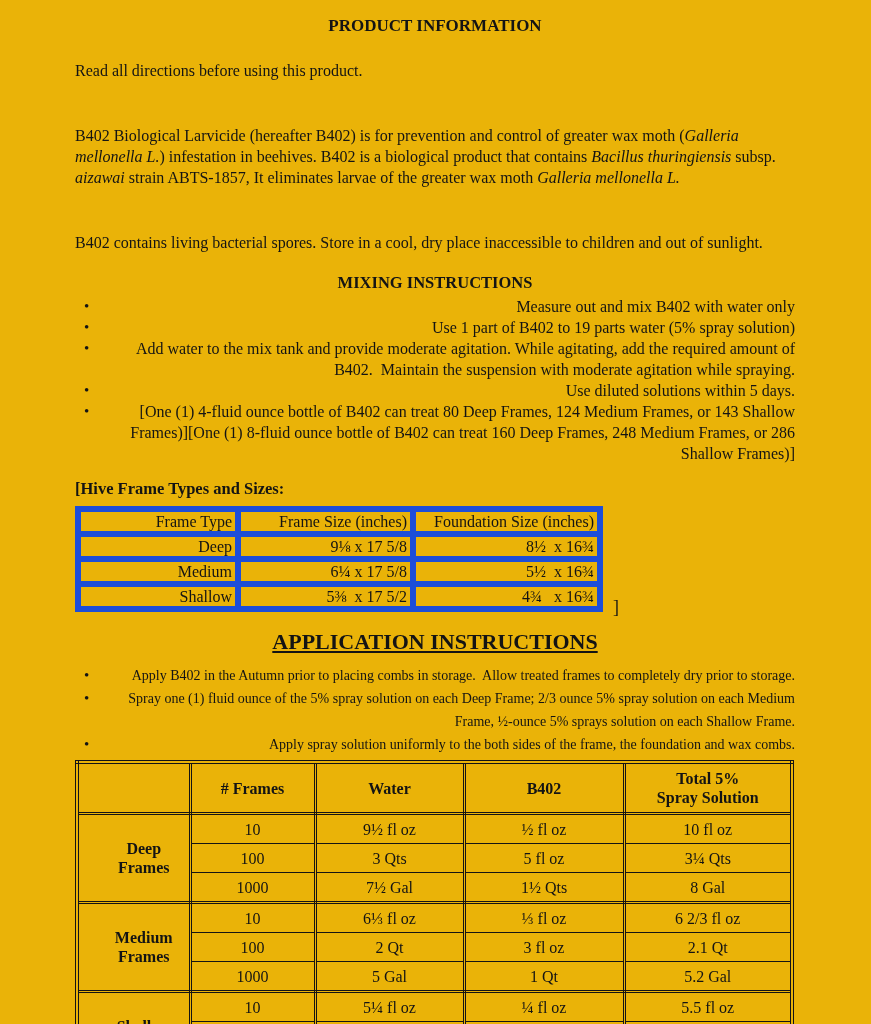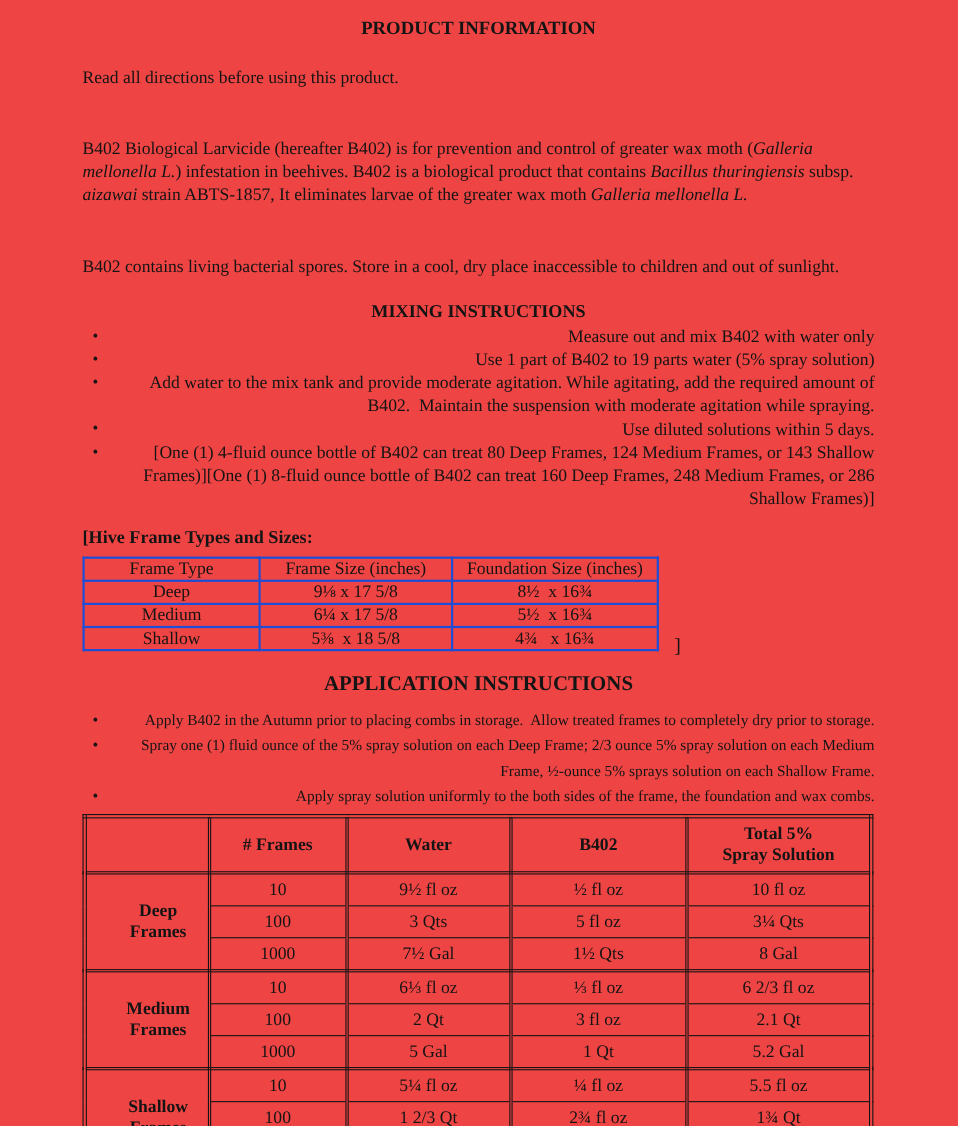"PRODUCT INFORMATION" .page { background: #ef4444 -> #eab308 }
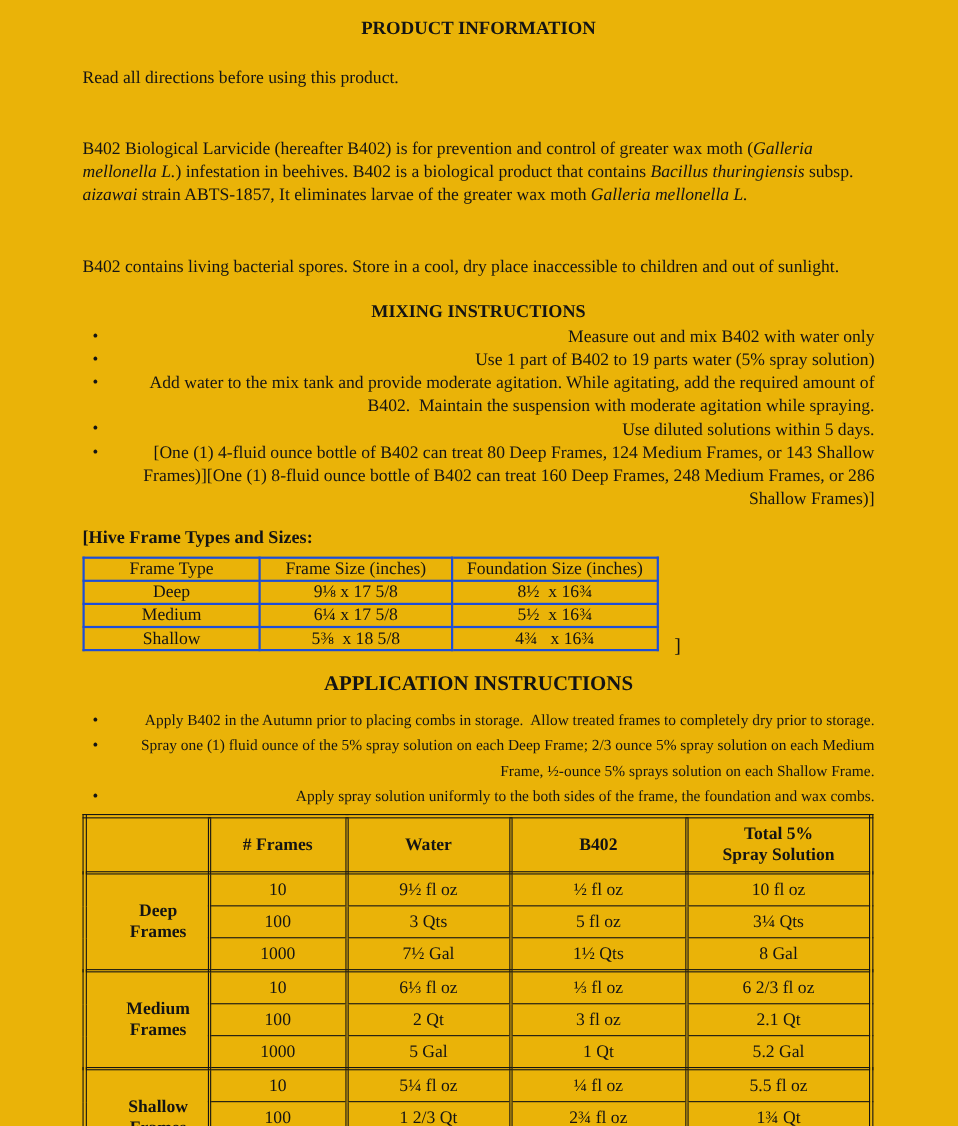"Frame Type" table.hive th, table.hive td { border: 2px solid #1d4ed8 -> 6px solid #1d4ed8; text-align: center -> right }
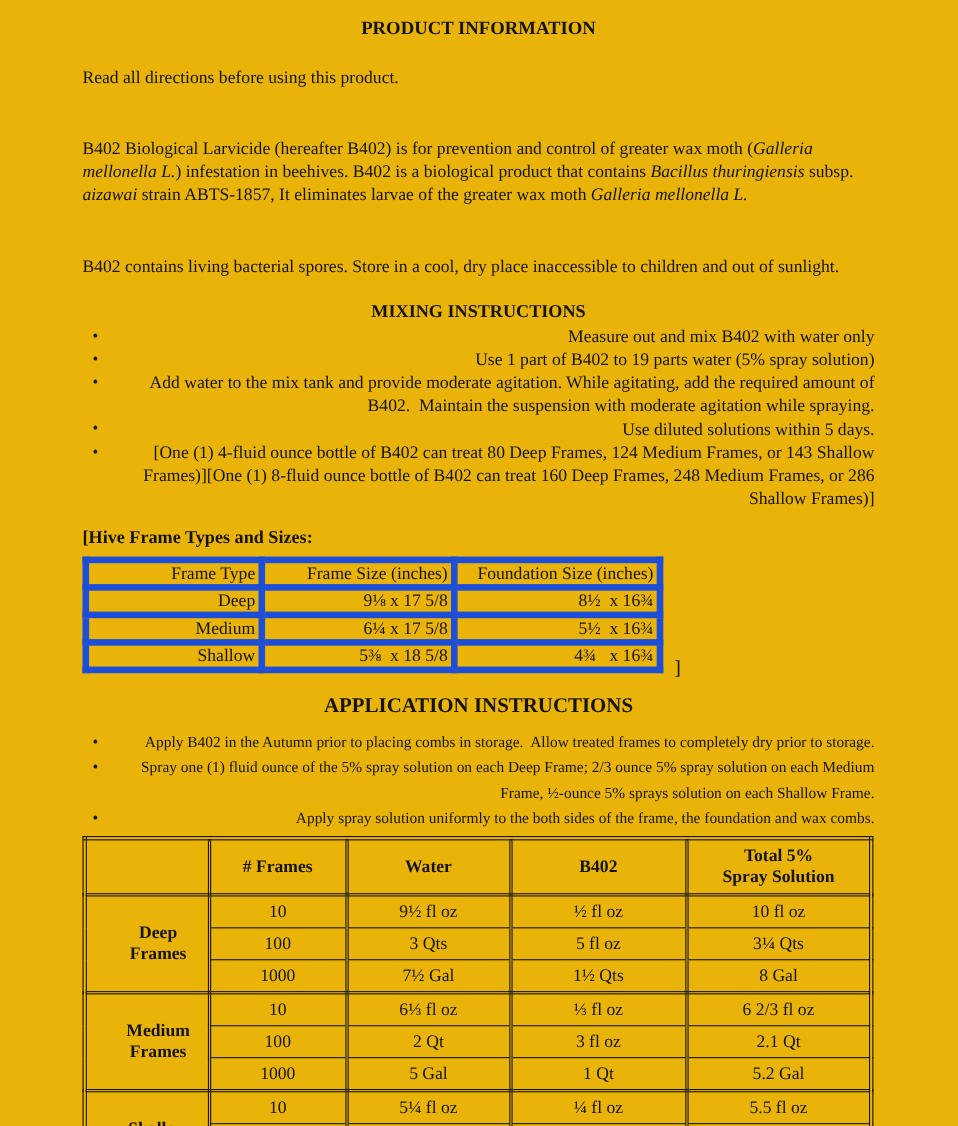"5⅜ x 18 5/8" td { text: 18 5/8 -> 17 5/2 }
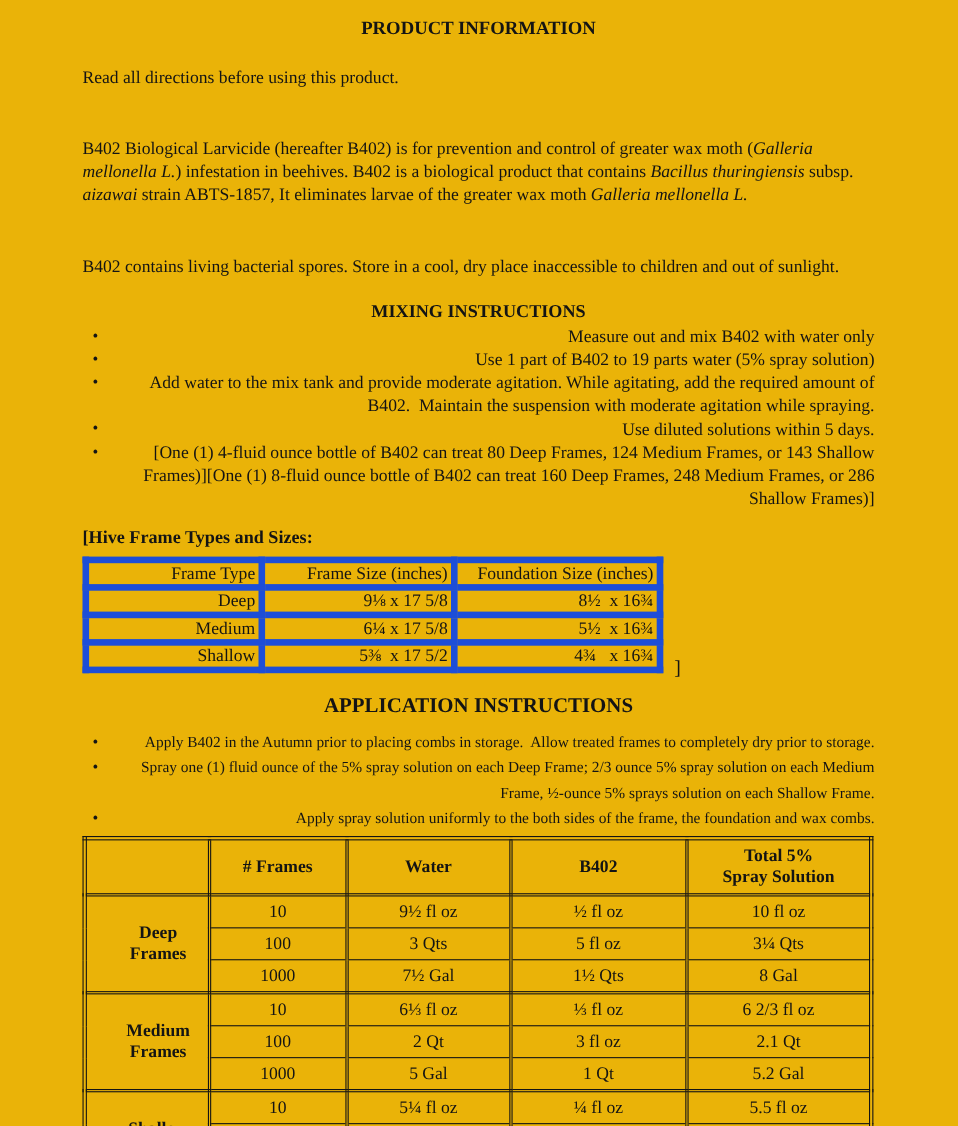"APPLICATION INSTRUCTIONS" .section-heading.app { font-size: 19px -> 22px; text-decoration: none -> underline }
